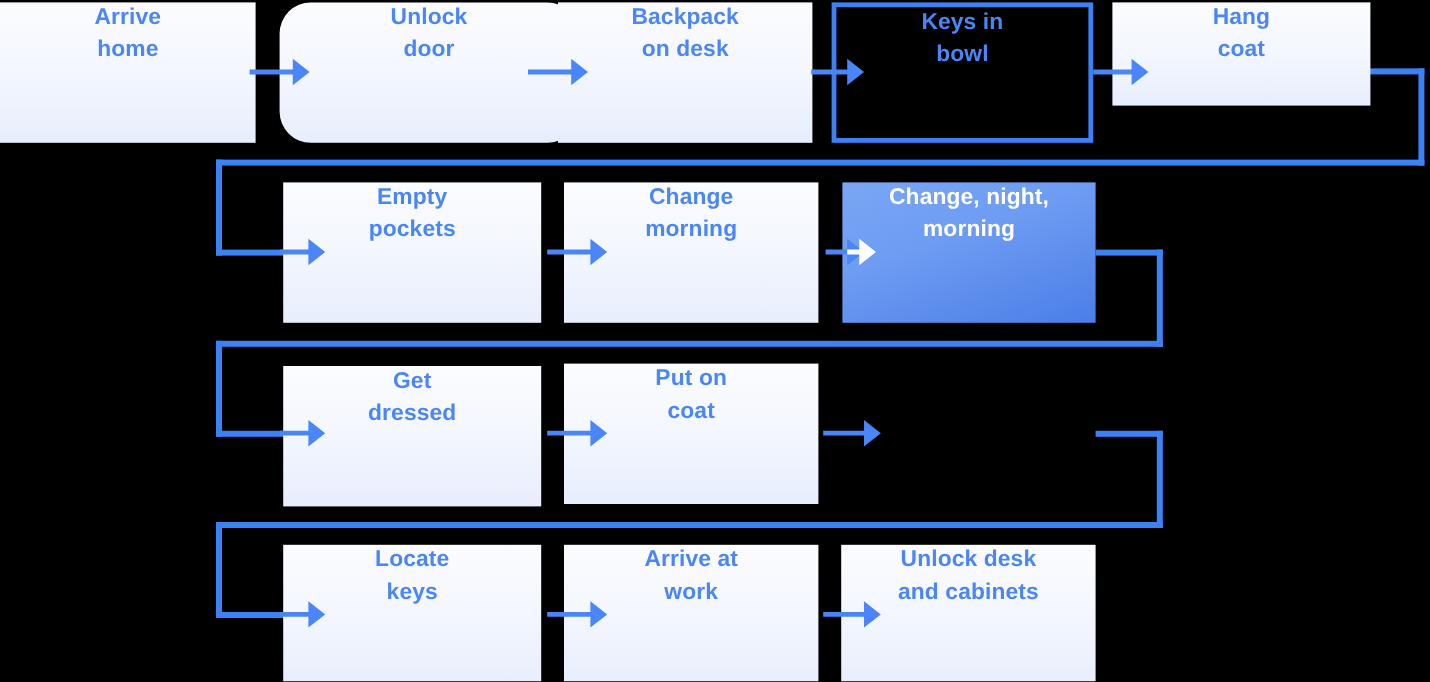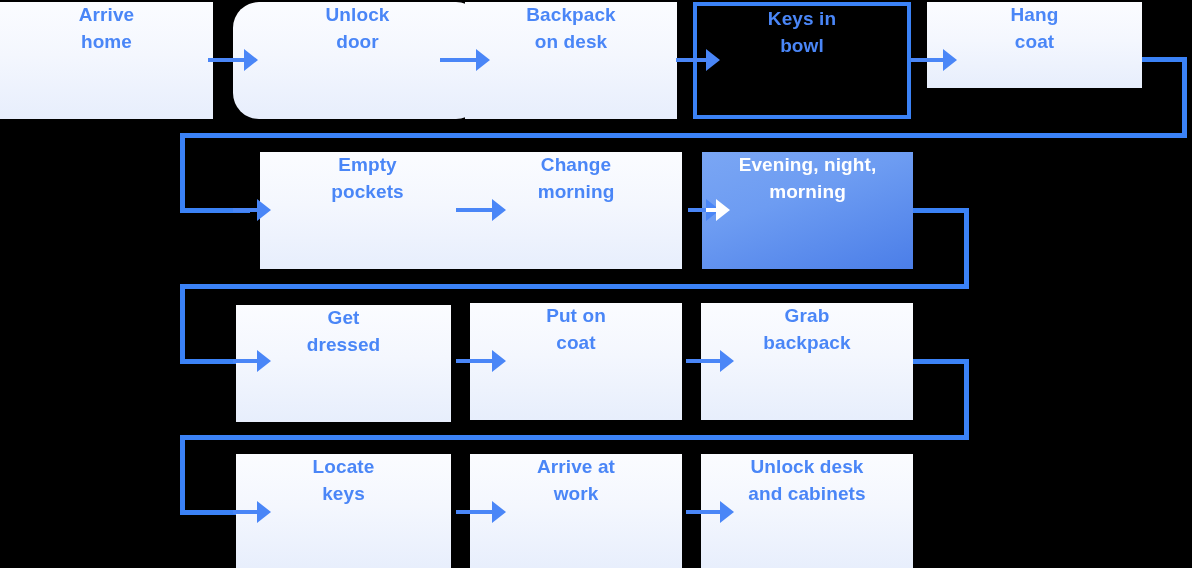"Empty" div.node { margin-left: 24px -> none }
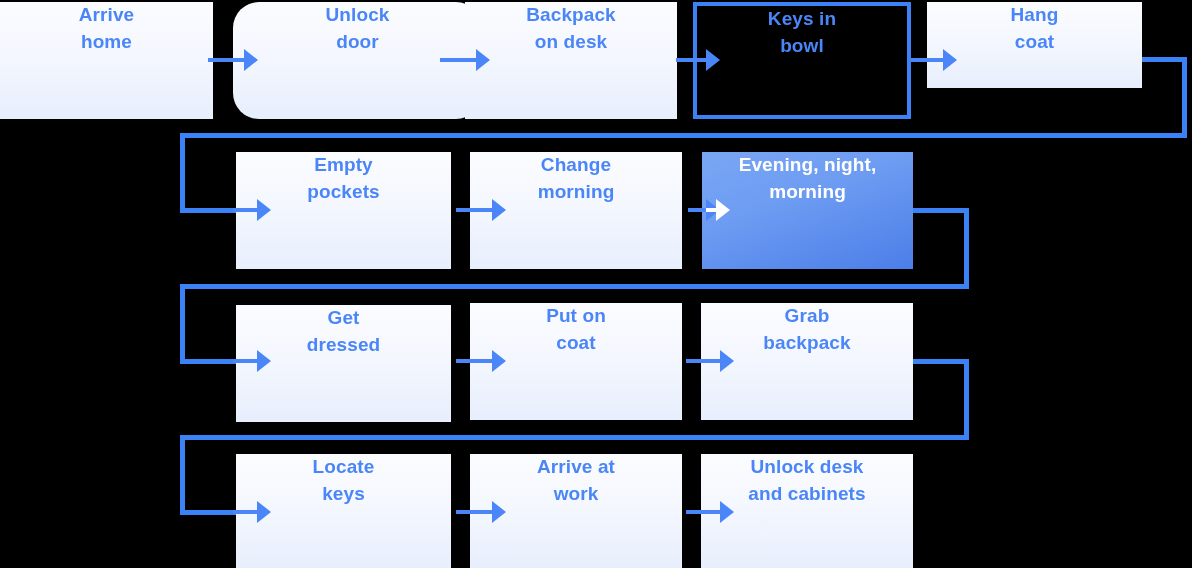"Evening, night," span.label { text: Evening -> Change }
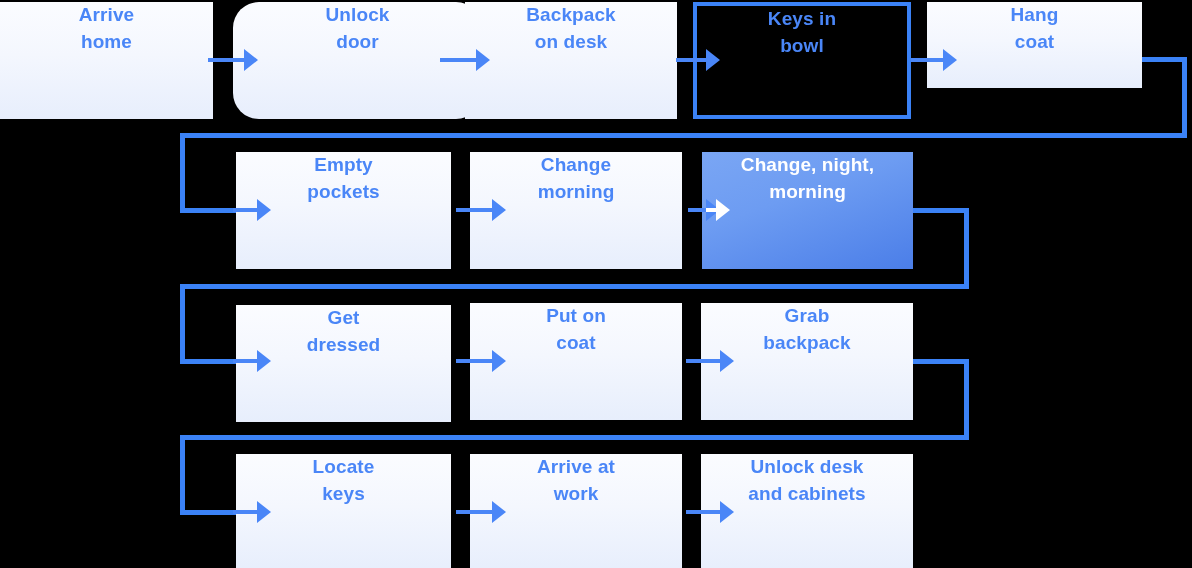"Grab" div.node { html: <div> <span>Grab backpack</span> </div> -> none }
